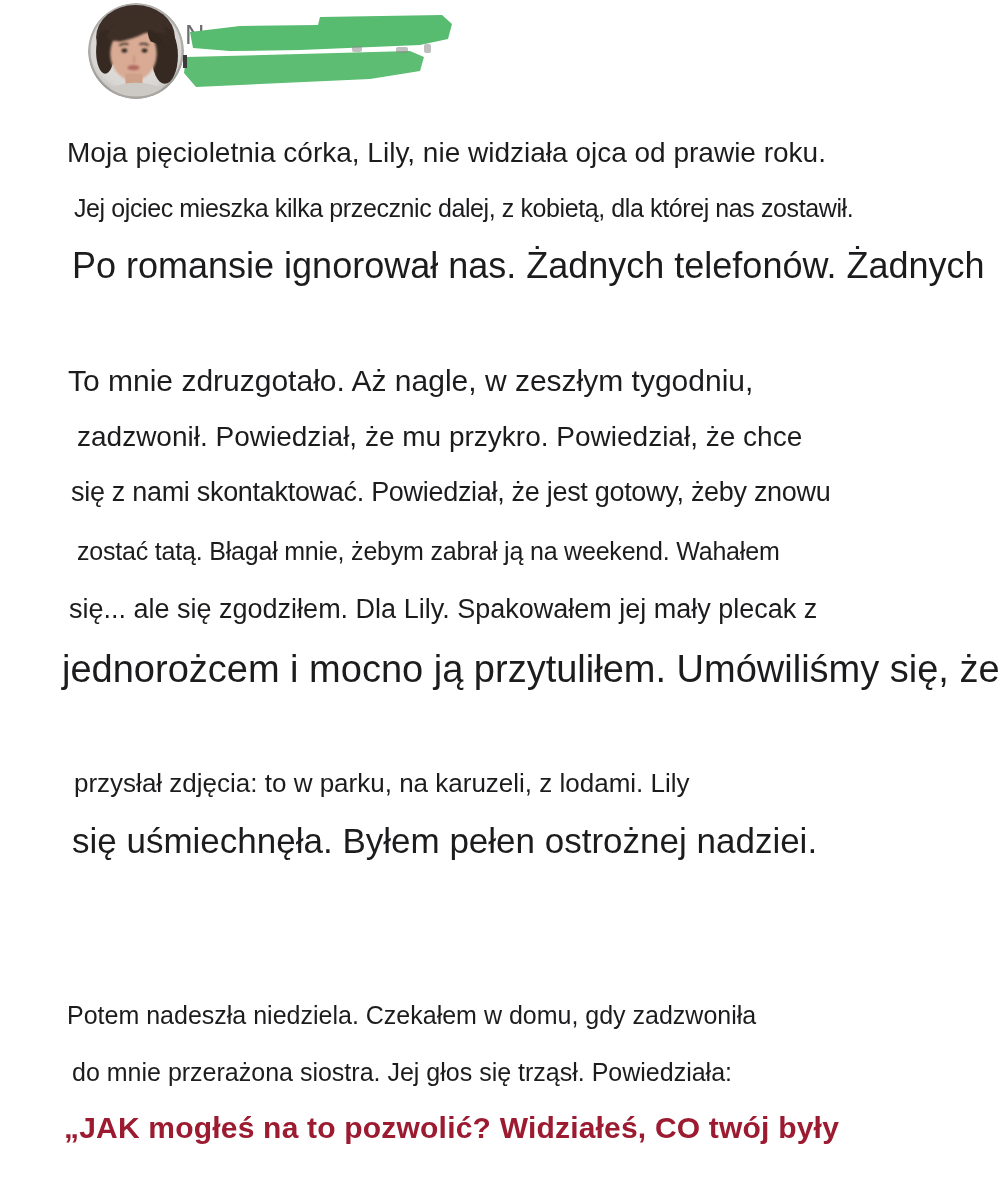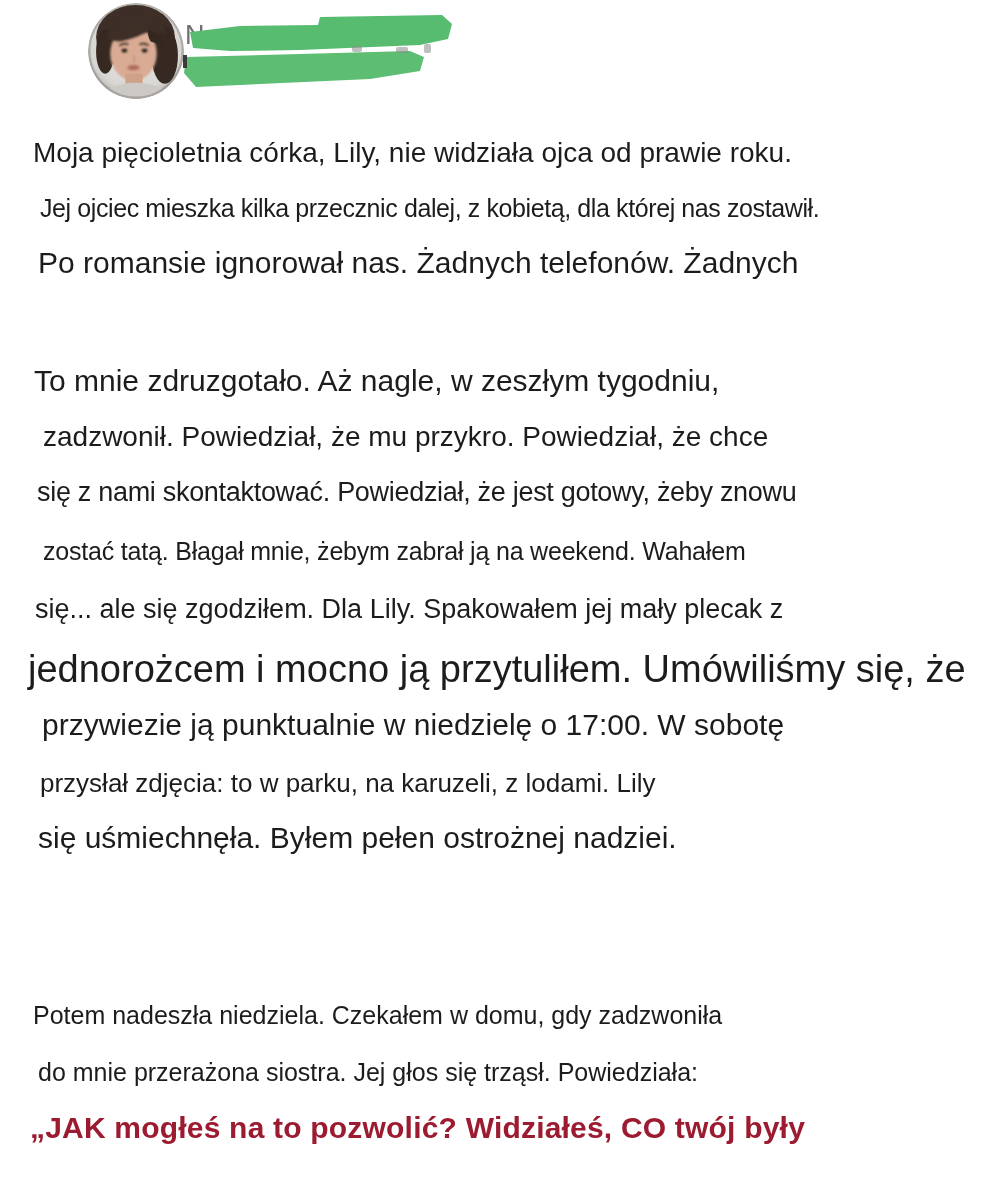"Moja pięcioletnia córka, Lily, nie" .ln { margin-left: none -> 34px }
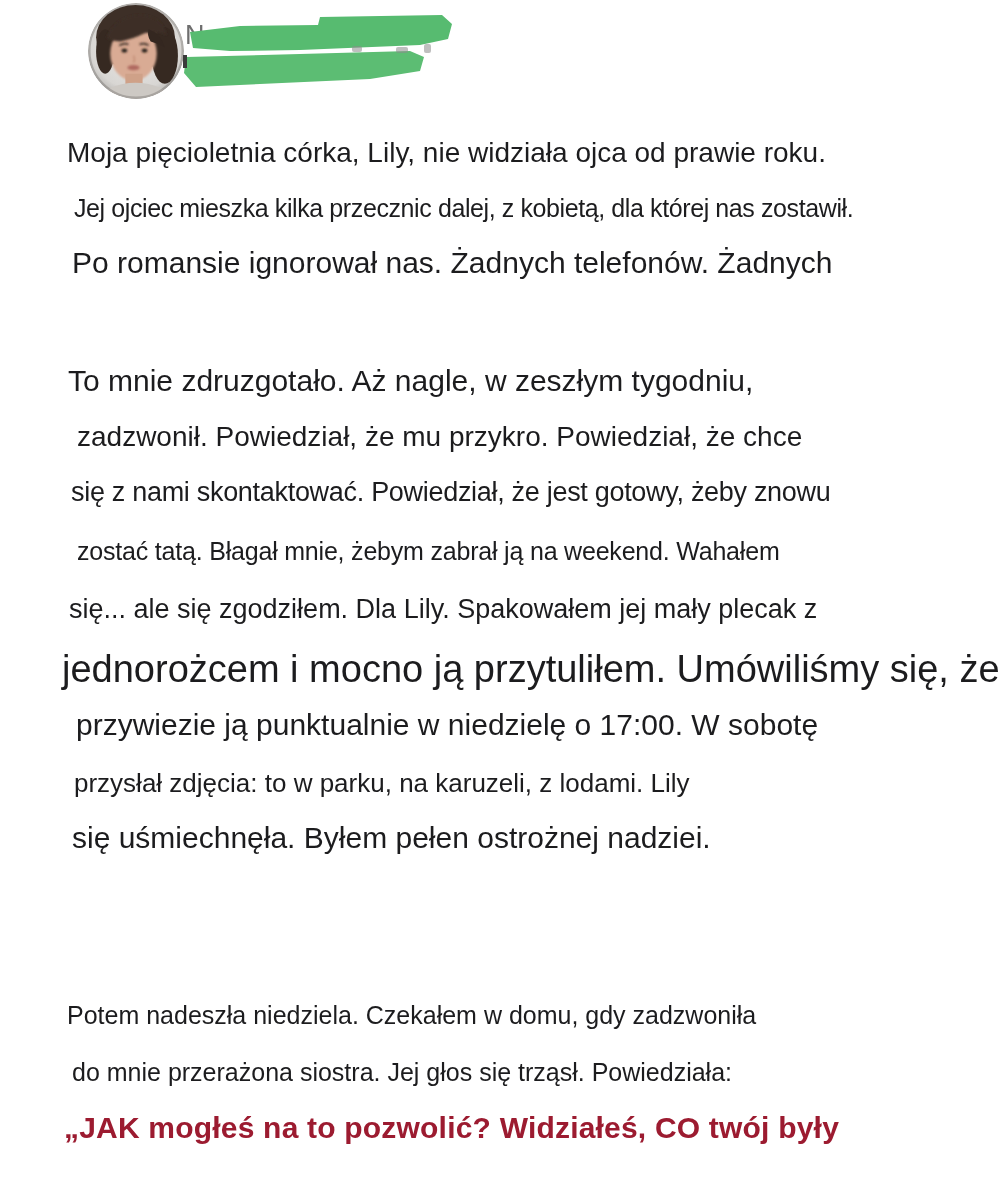"Po romansie ignorował nas. Żadnych" .ln3 { font-size: 30px -> 36px }
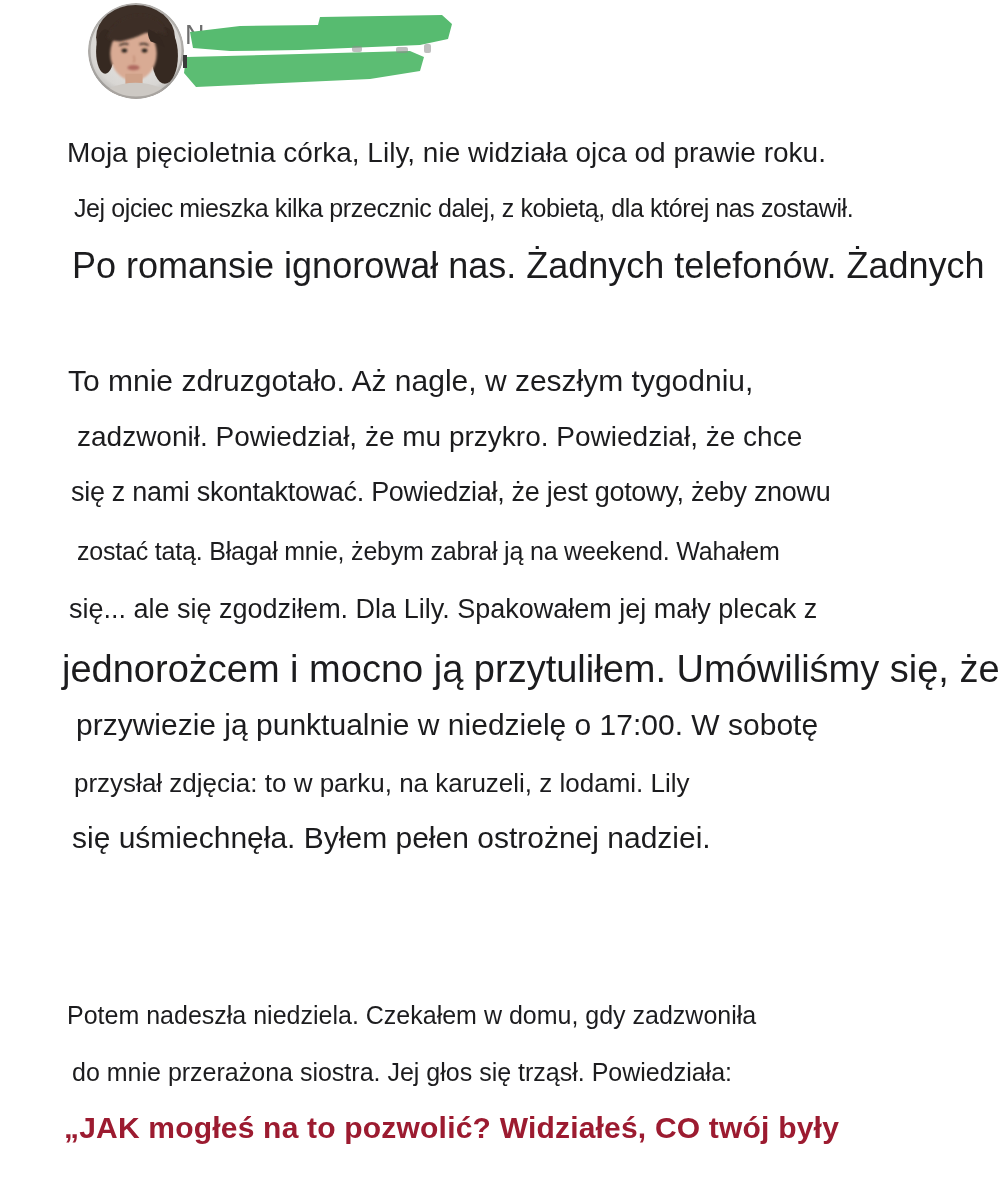"przywiezie ją punktualnie w niedzielę" div.ln { html: <div>przywiezie ją punktualnie w niedzielę o 17:00. W sobotę</div> -> none }
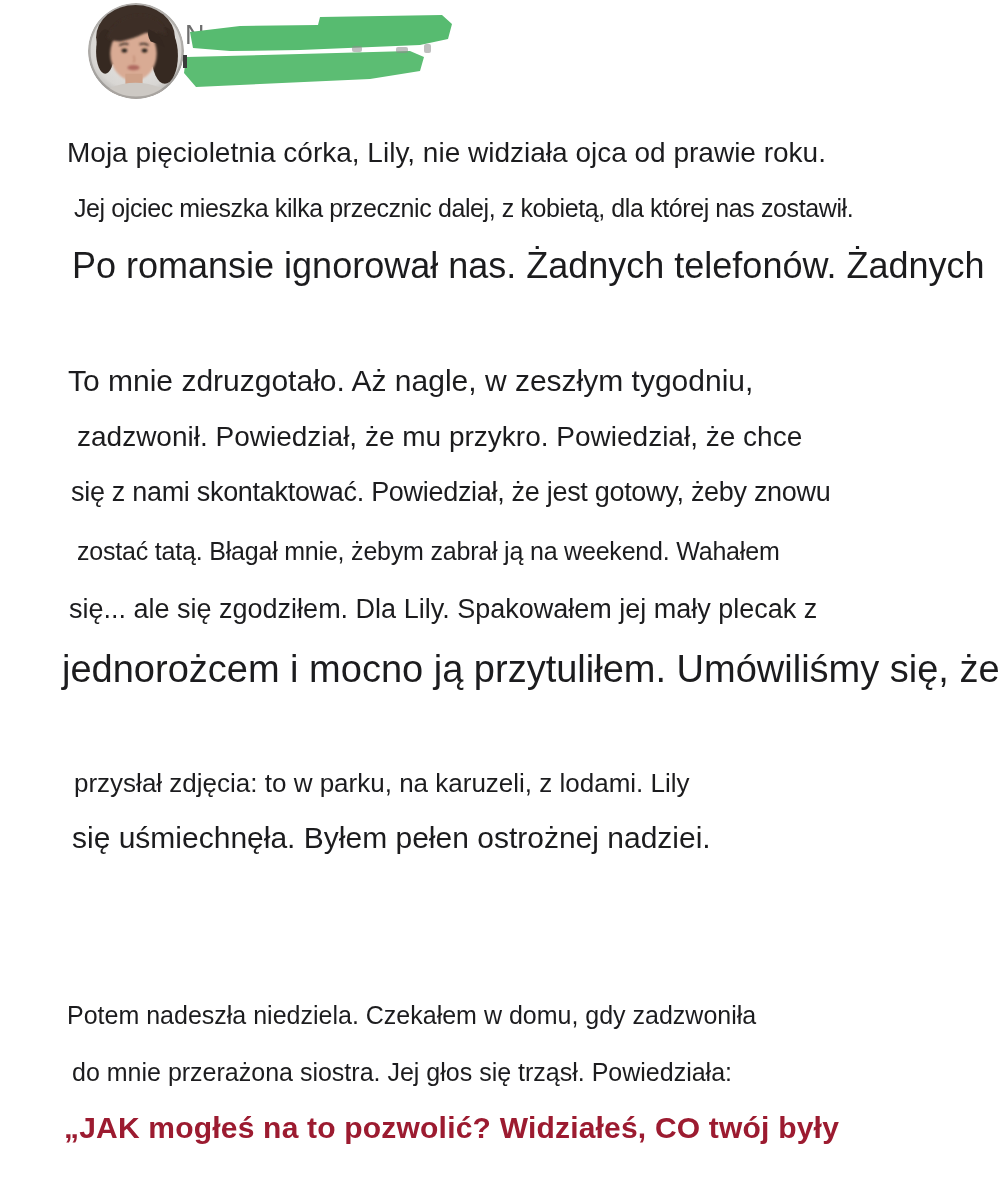"się uśmiechnęła. Byłem pełen ostrożnej" .ln13 { font-size: 30px -> 35px }
